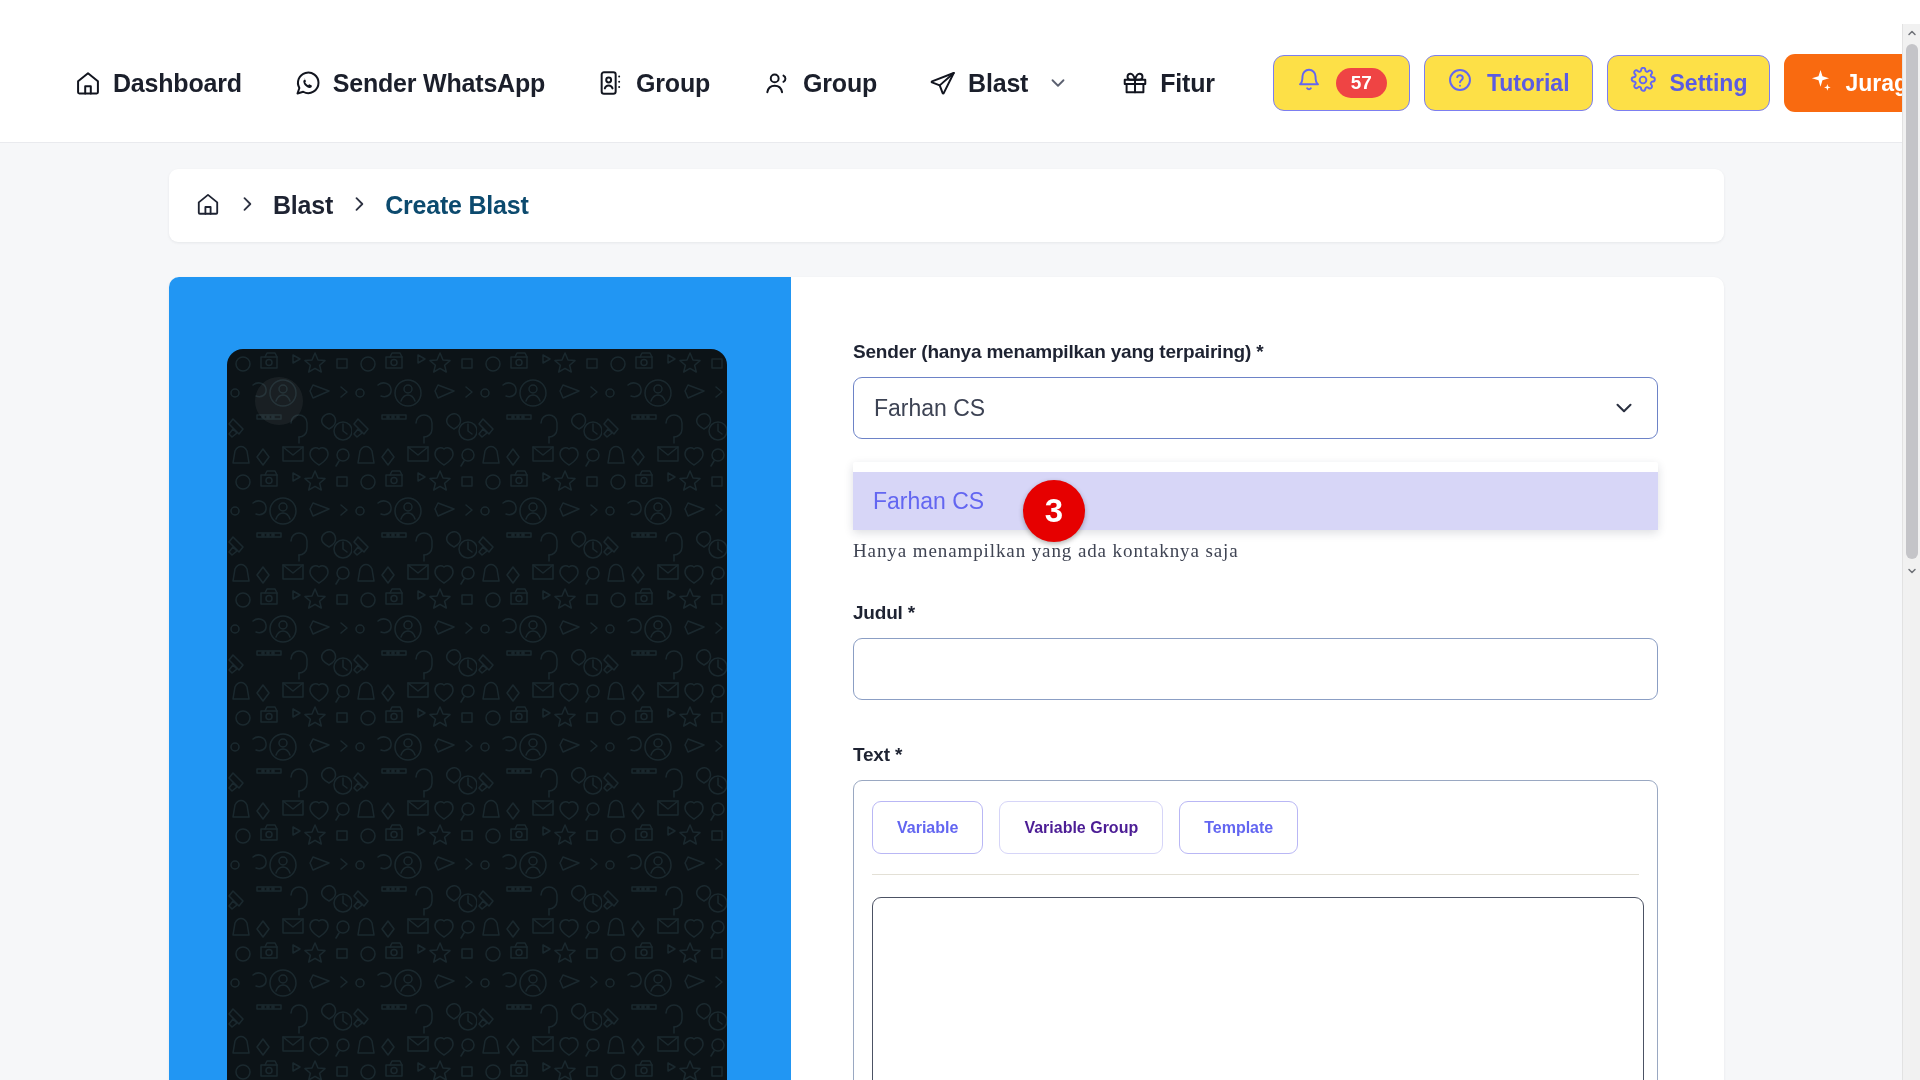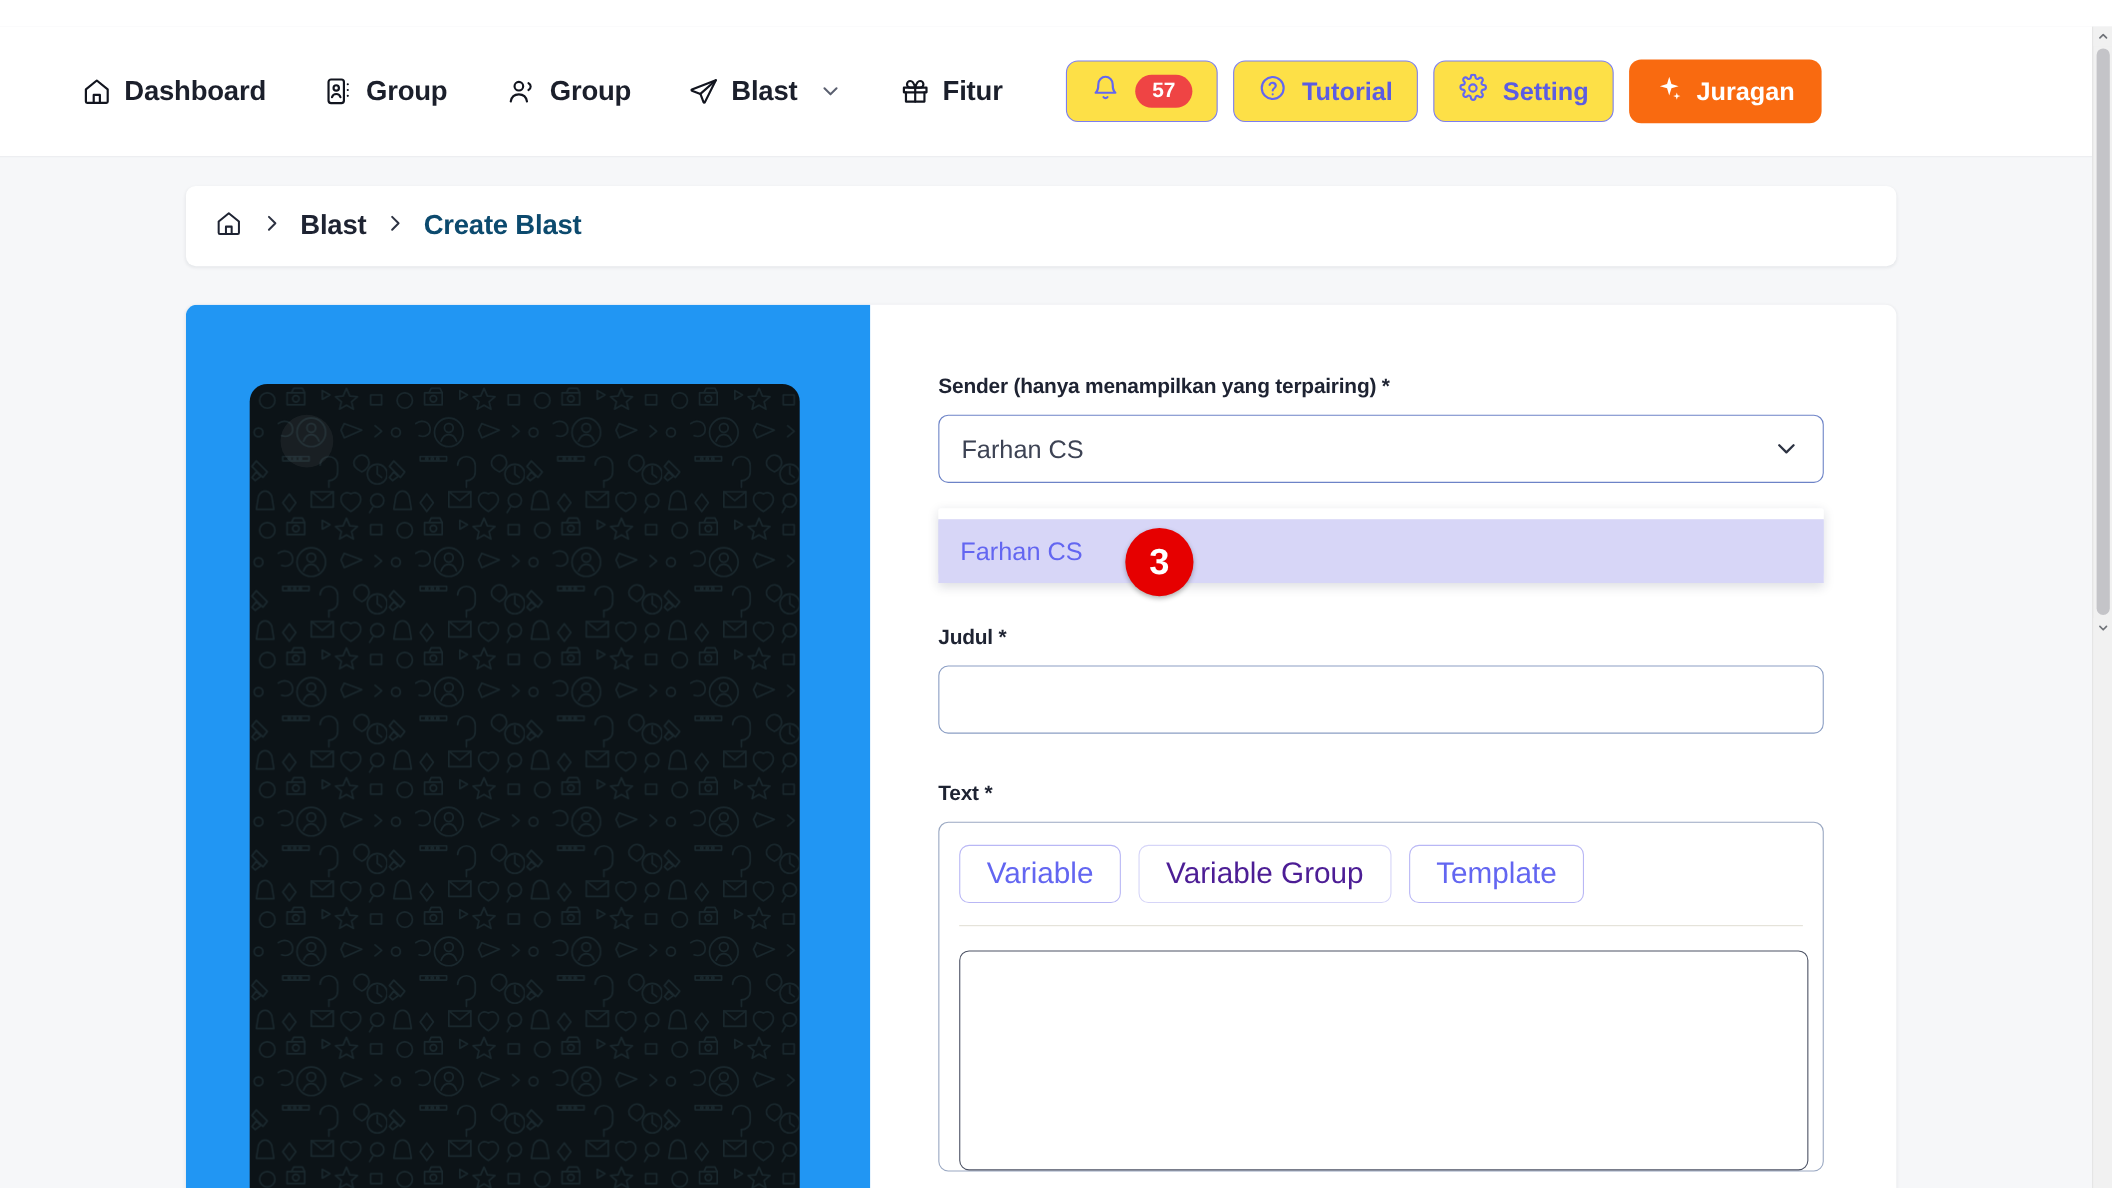"Sender WhatsApp" div.nav-item { html: none -> <div> <span> <svg> <path></path> <path></path> </svg> </span> <span>Sender WhatsApp</span> </div> }
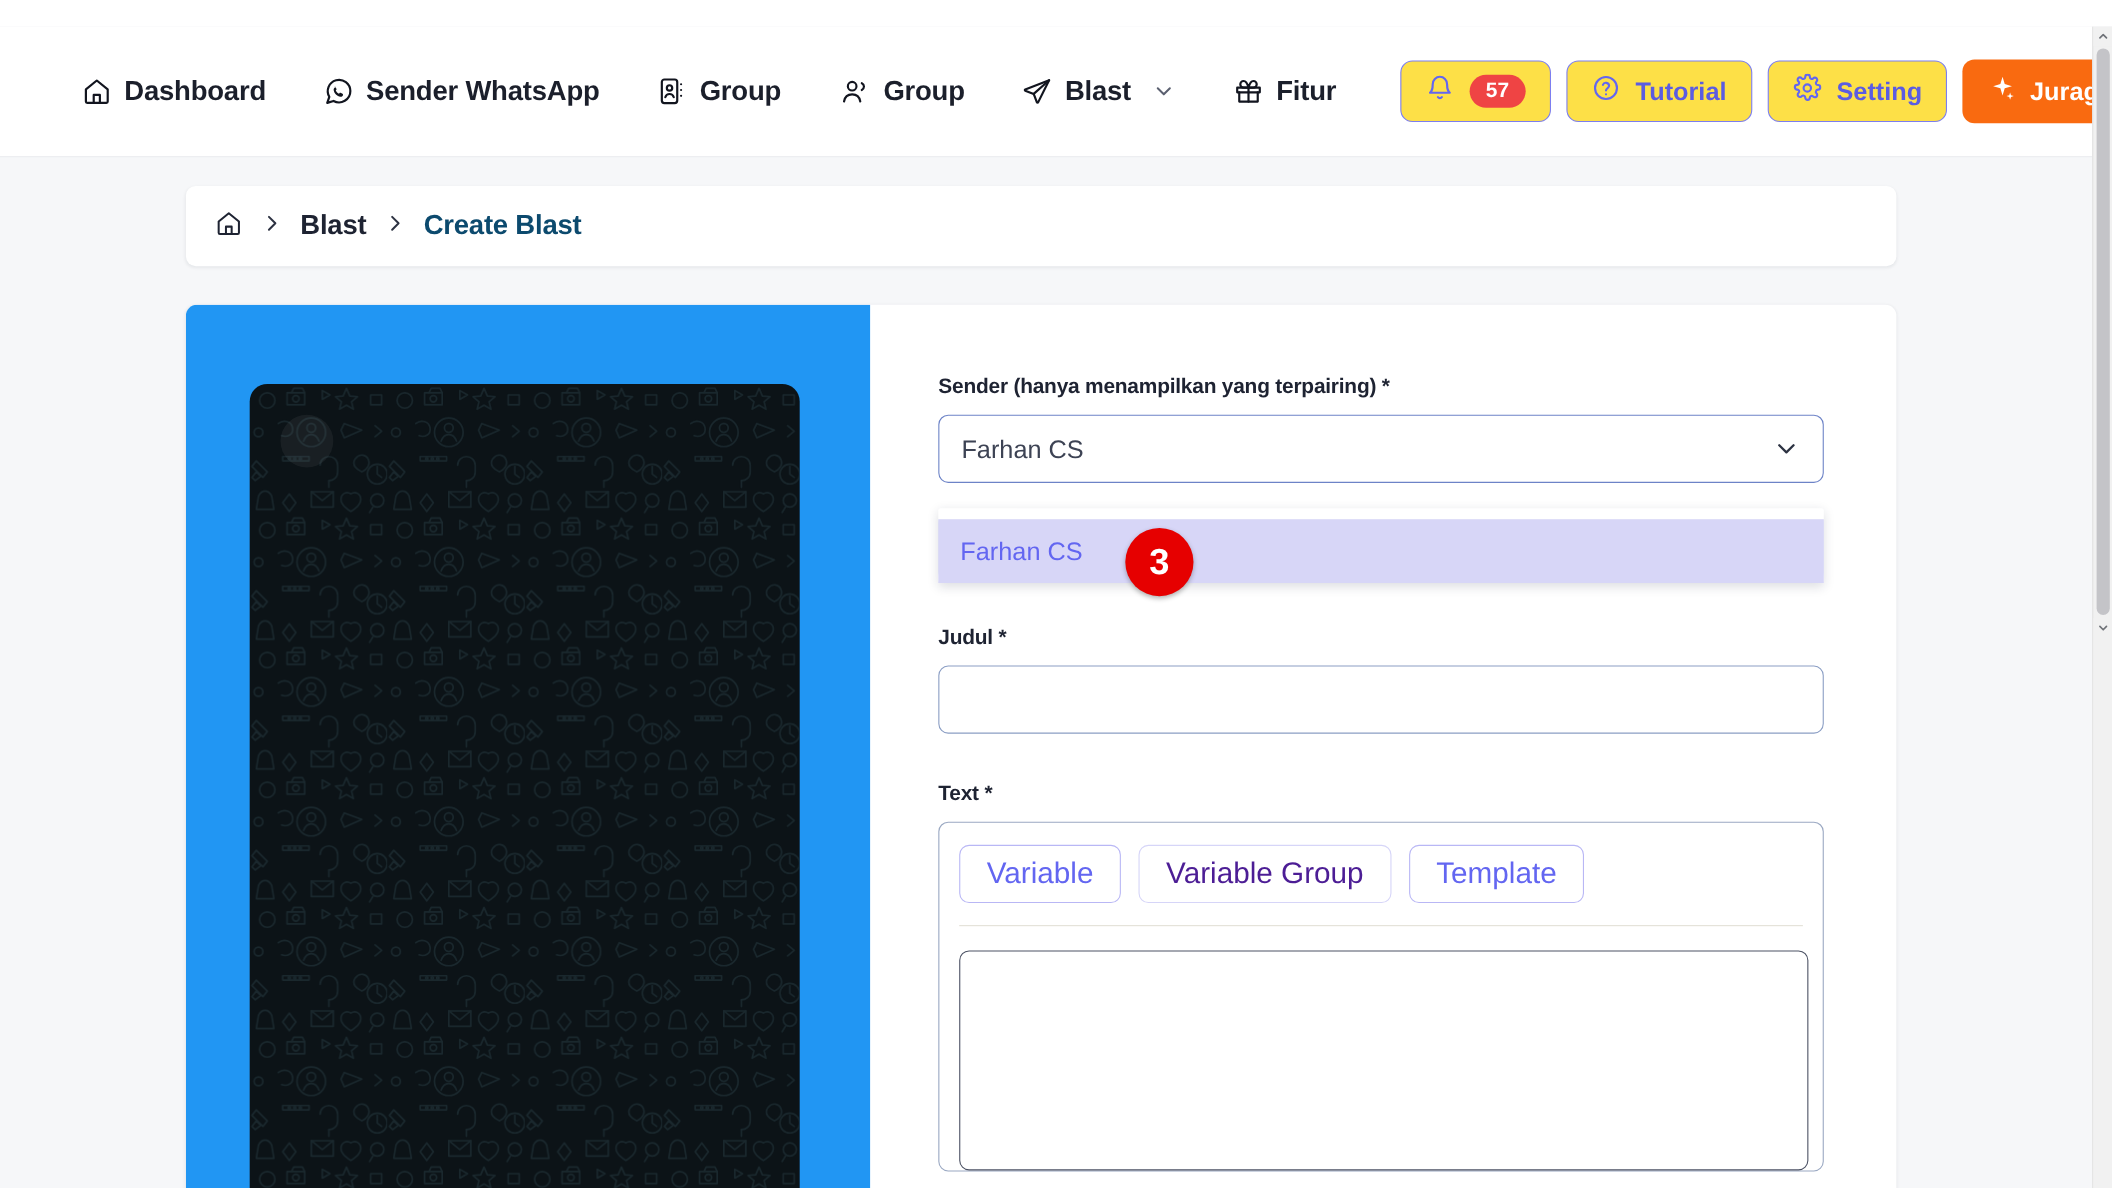"Hanya menampilkan yang ada kontaknya" div.helper-text { html: none -> <div>Hanya menampilkan yang ada kontaknya saja</div> }
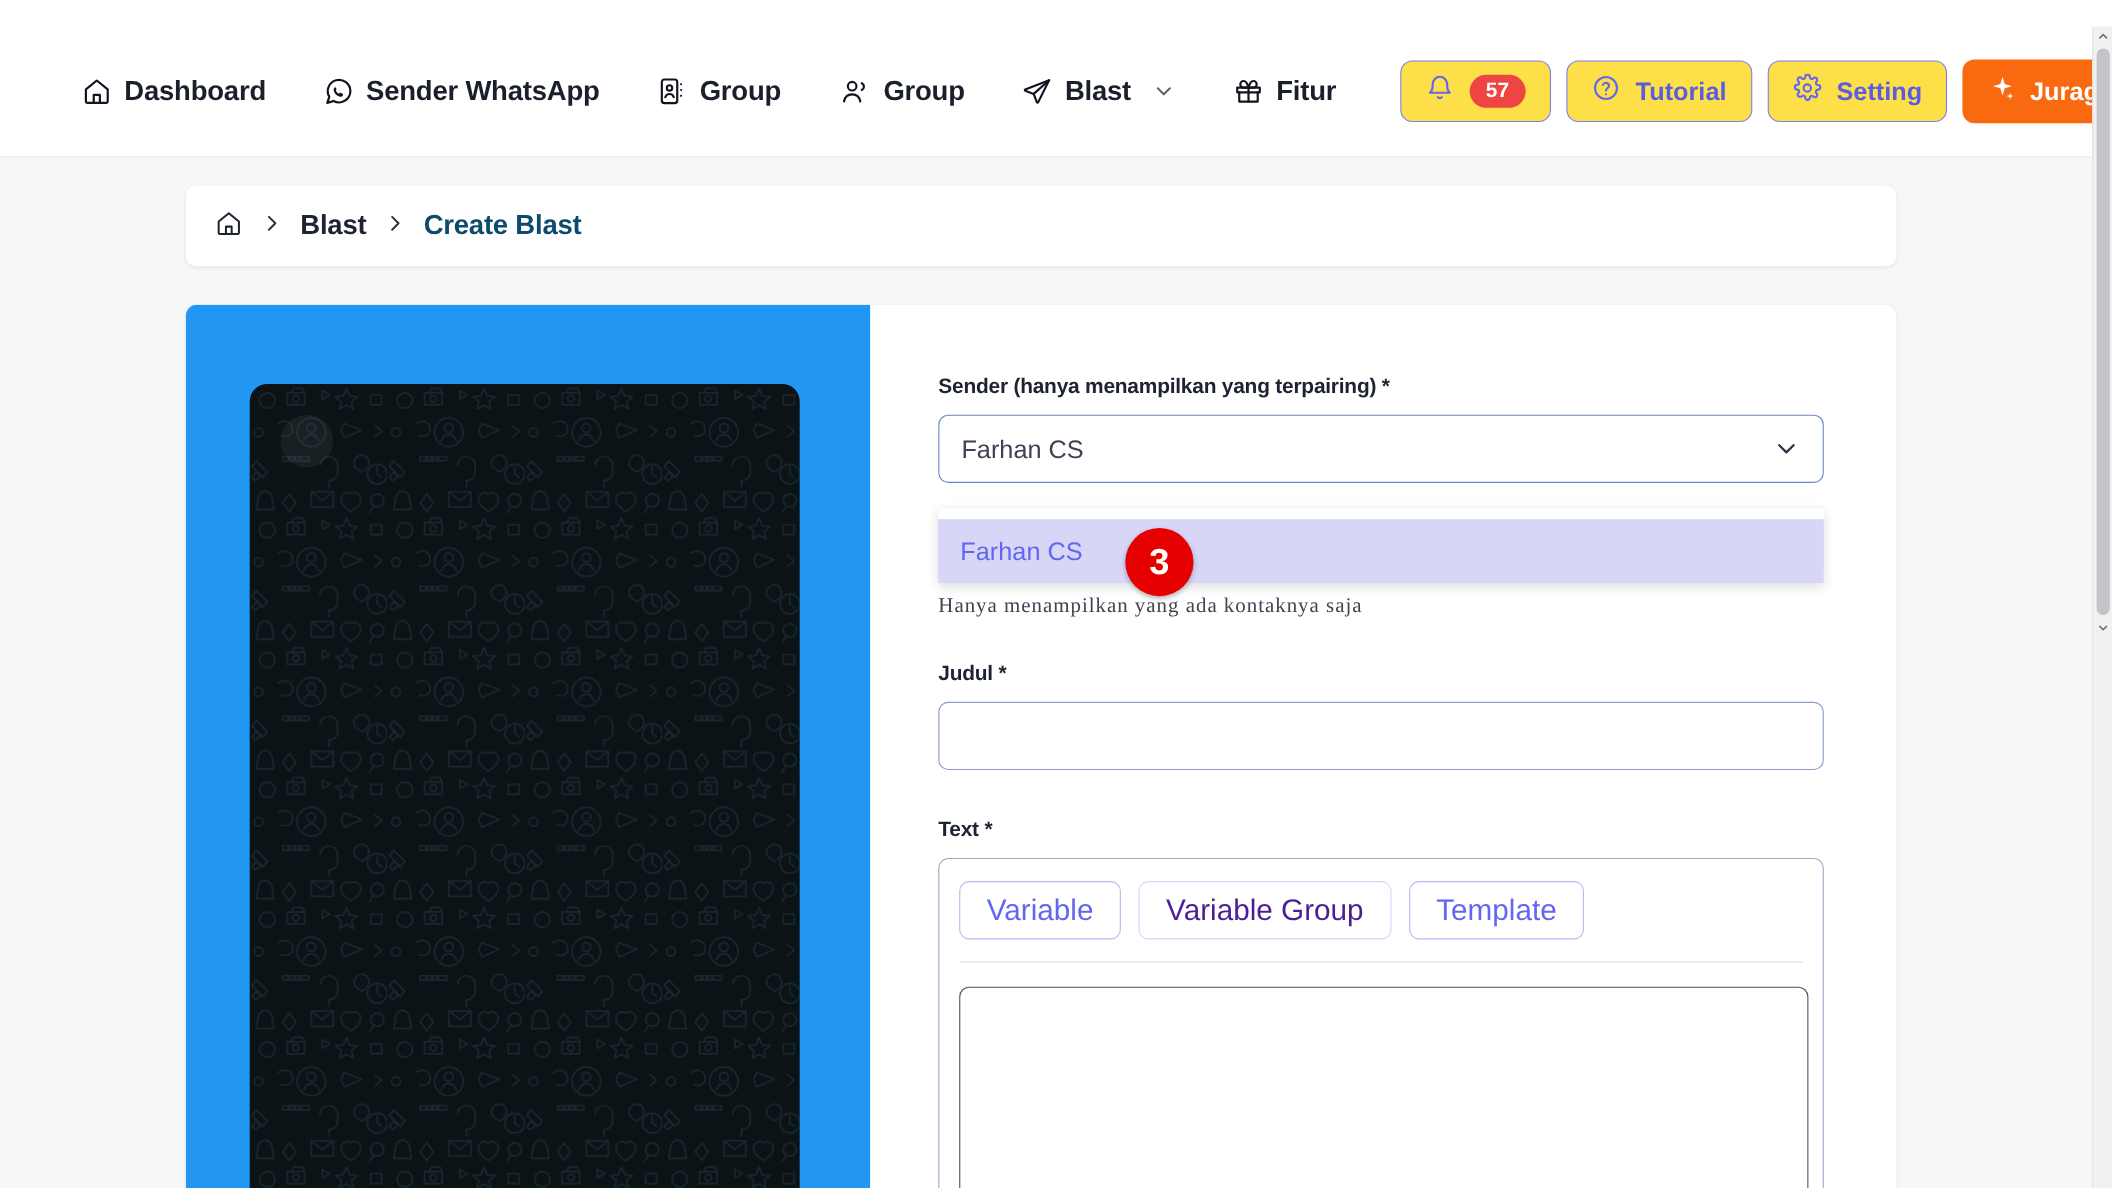"Variable" .tool-btn { font-size: 27px -> 16px; font-weight: 400 -> 700 }
